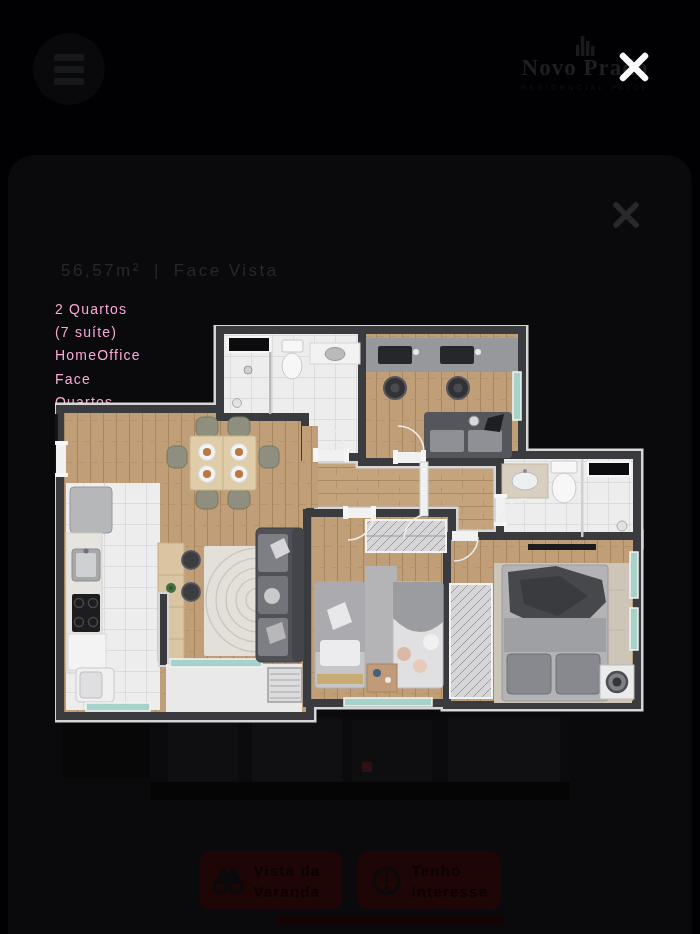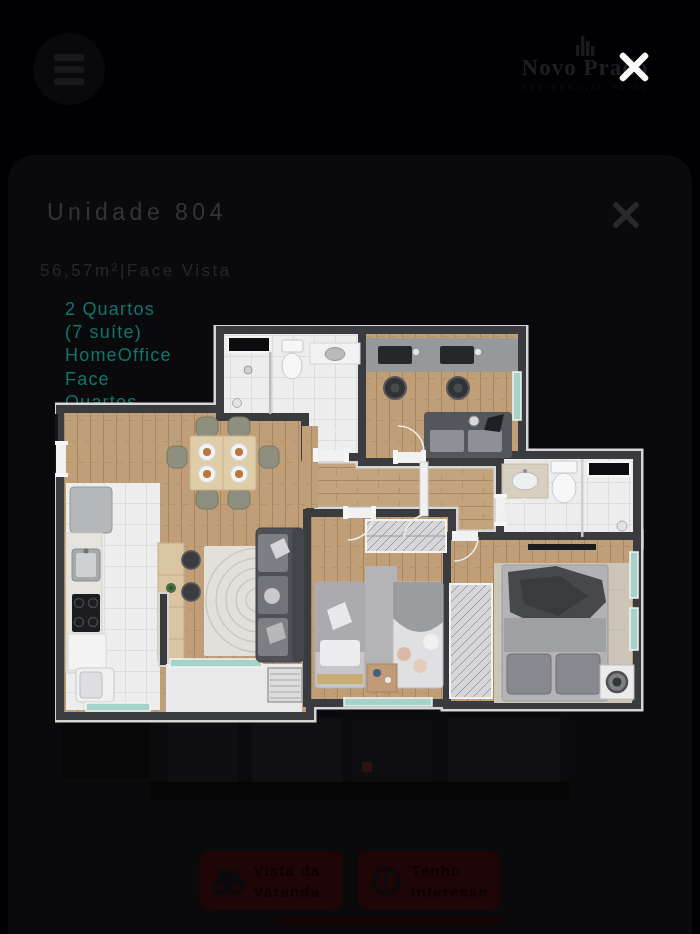"Unidade 804" div.card-title { html: <div>Unidade 804</div> -> none }
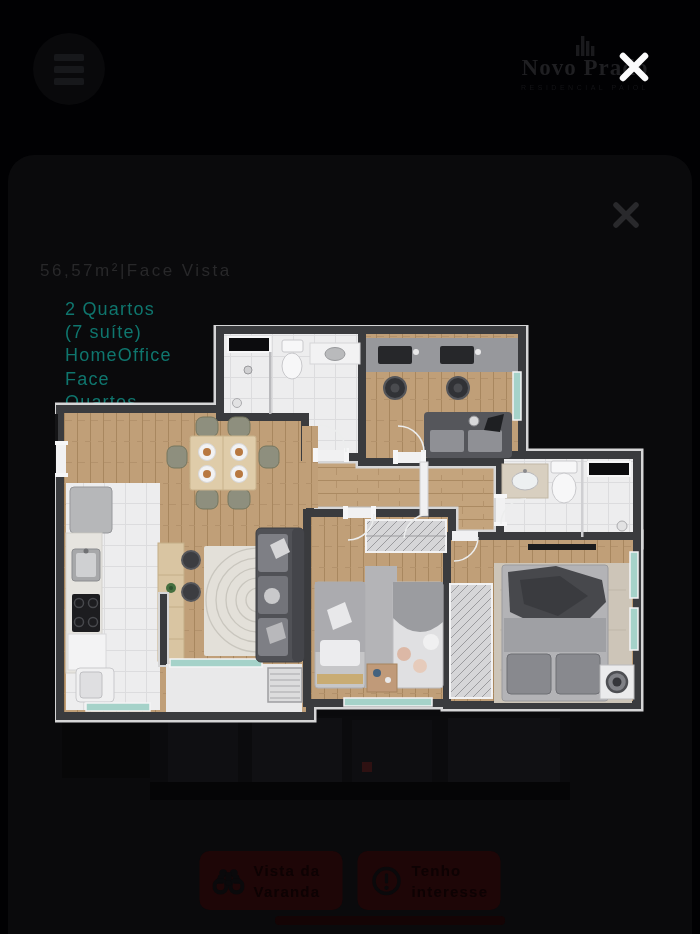"56,57m²" .card-sub { gap: 0 -> 13px; left: 32px -> 53px }
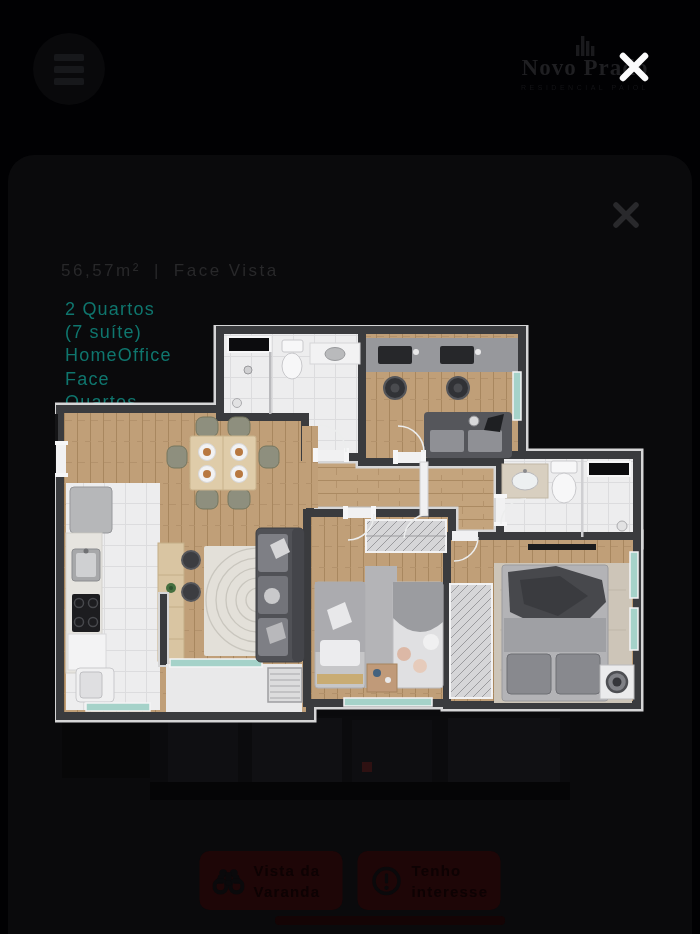"2 Quartos" .features { color: #0f766e -> #f9a8d4; font-size: 18px -> 14px; left: 57px -> 47px }
